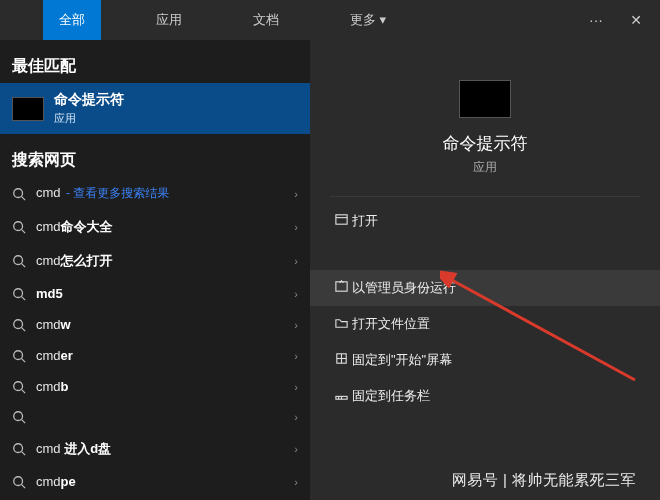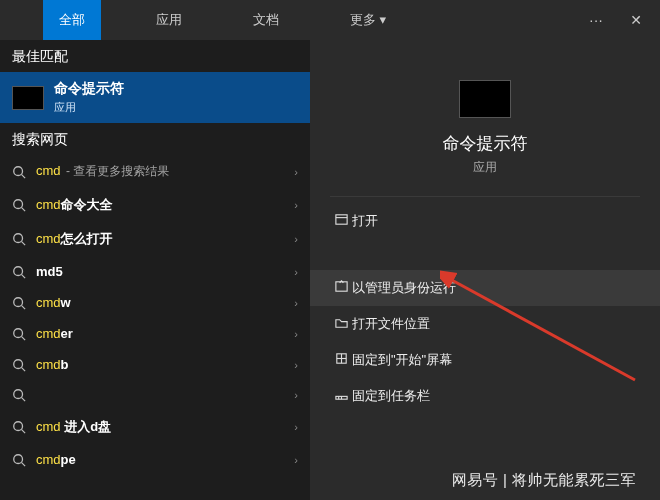"最佳匹配" .section-header { font-size: 14px -> 16px; font-weight: 400 -> 700; padding: 8px 12px 6px -> 16px 12px 6px }
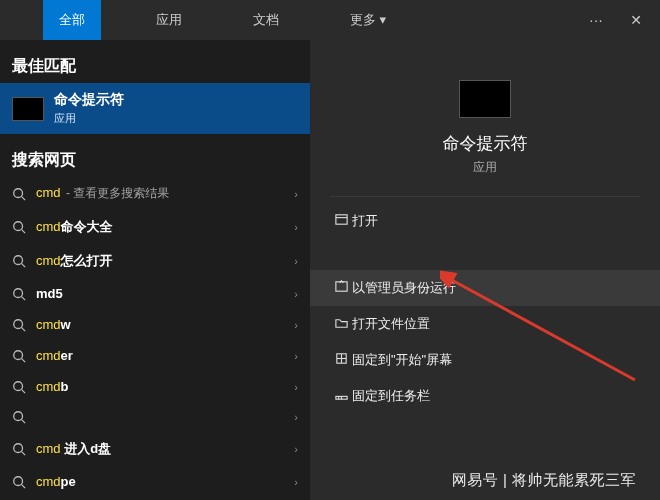"cmd" span.nm { color: #fde047 -> #e5e5e5 }
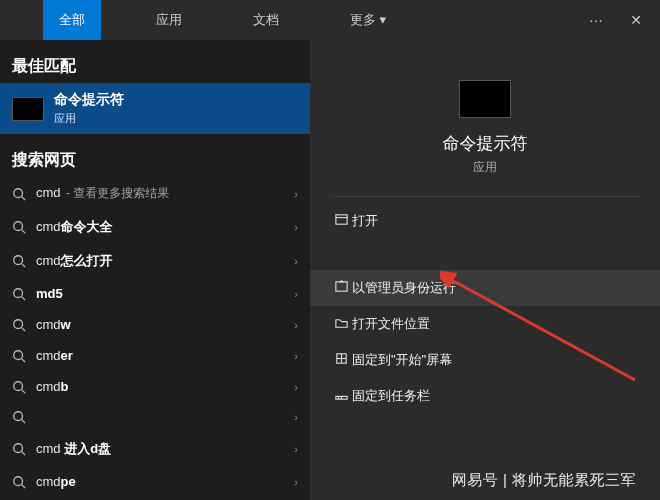"- 查看更多搜索结果" .web-item .hint { color: #a3a3a3 -> #3b82f6 }
